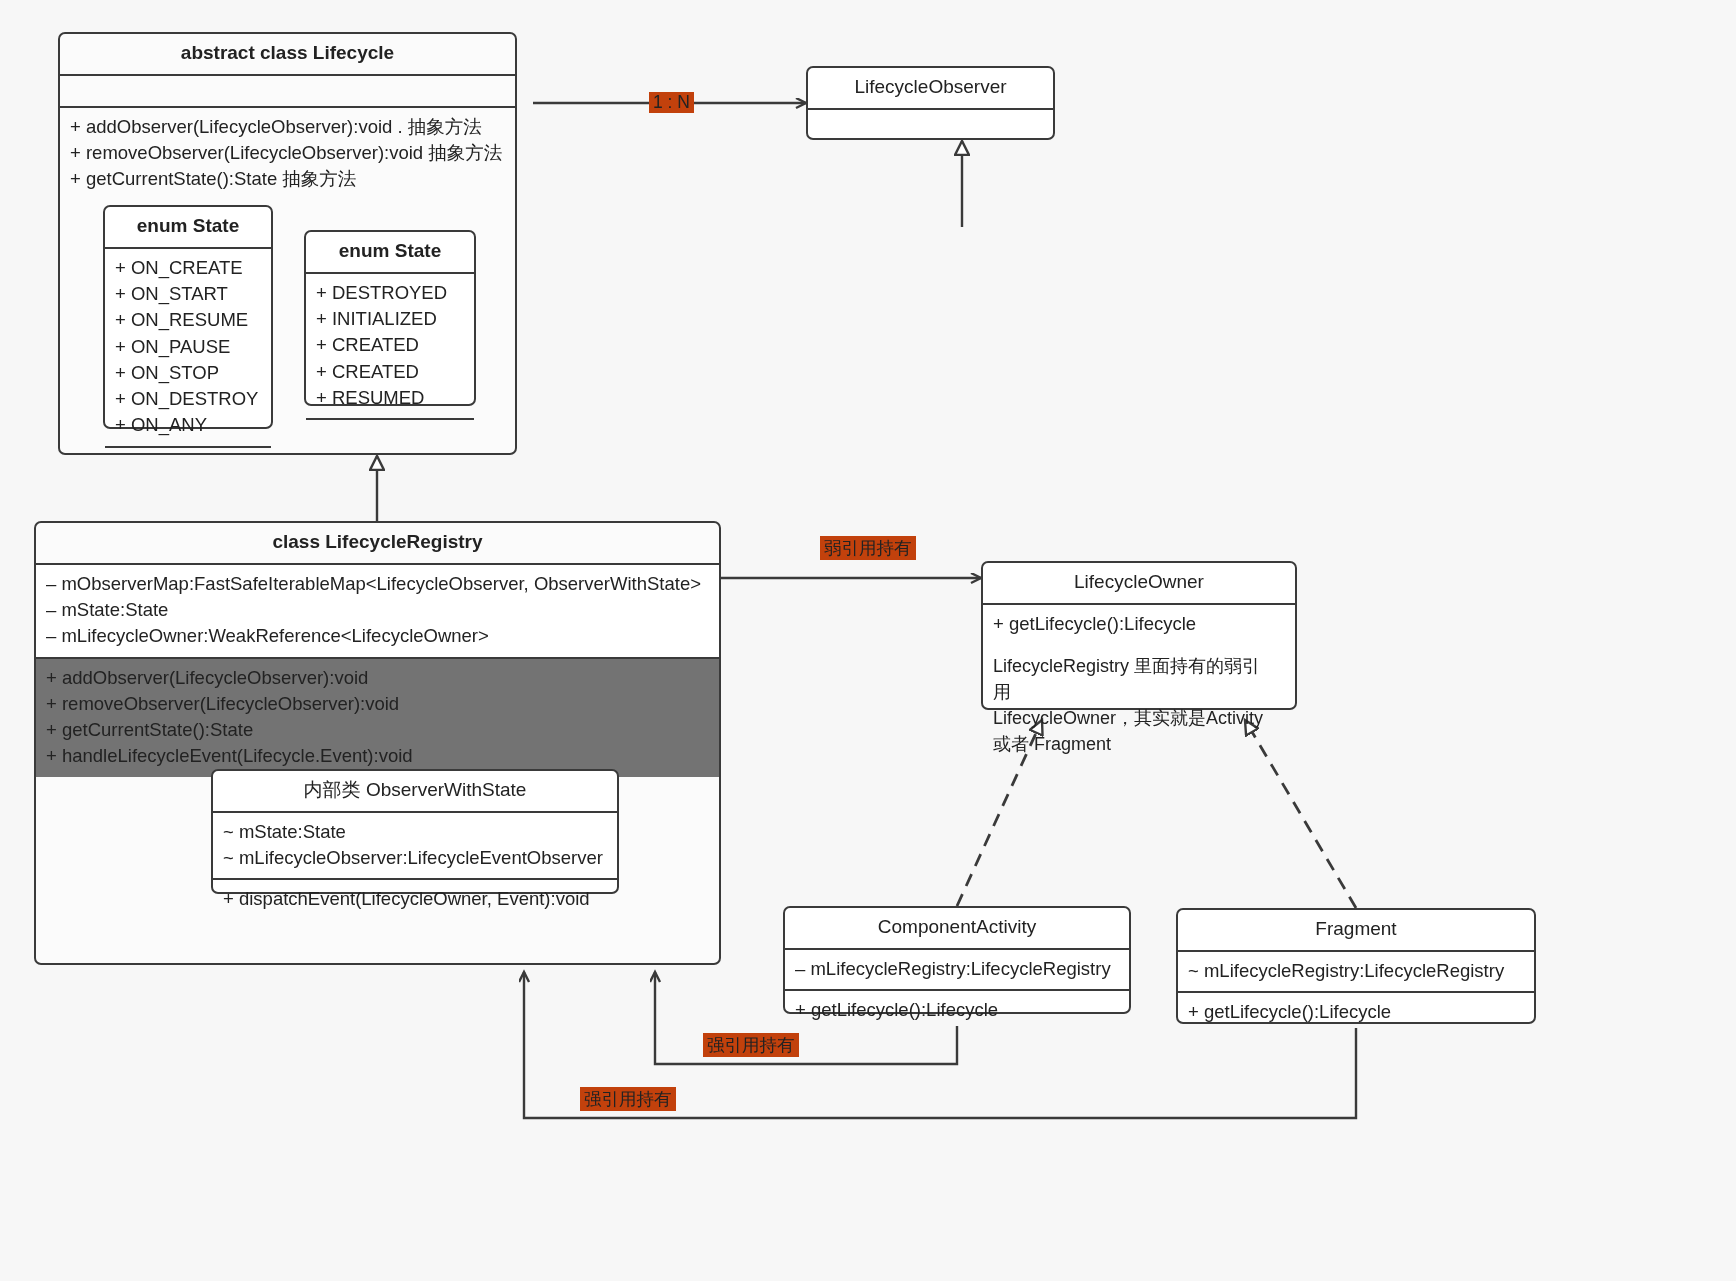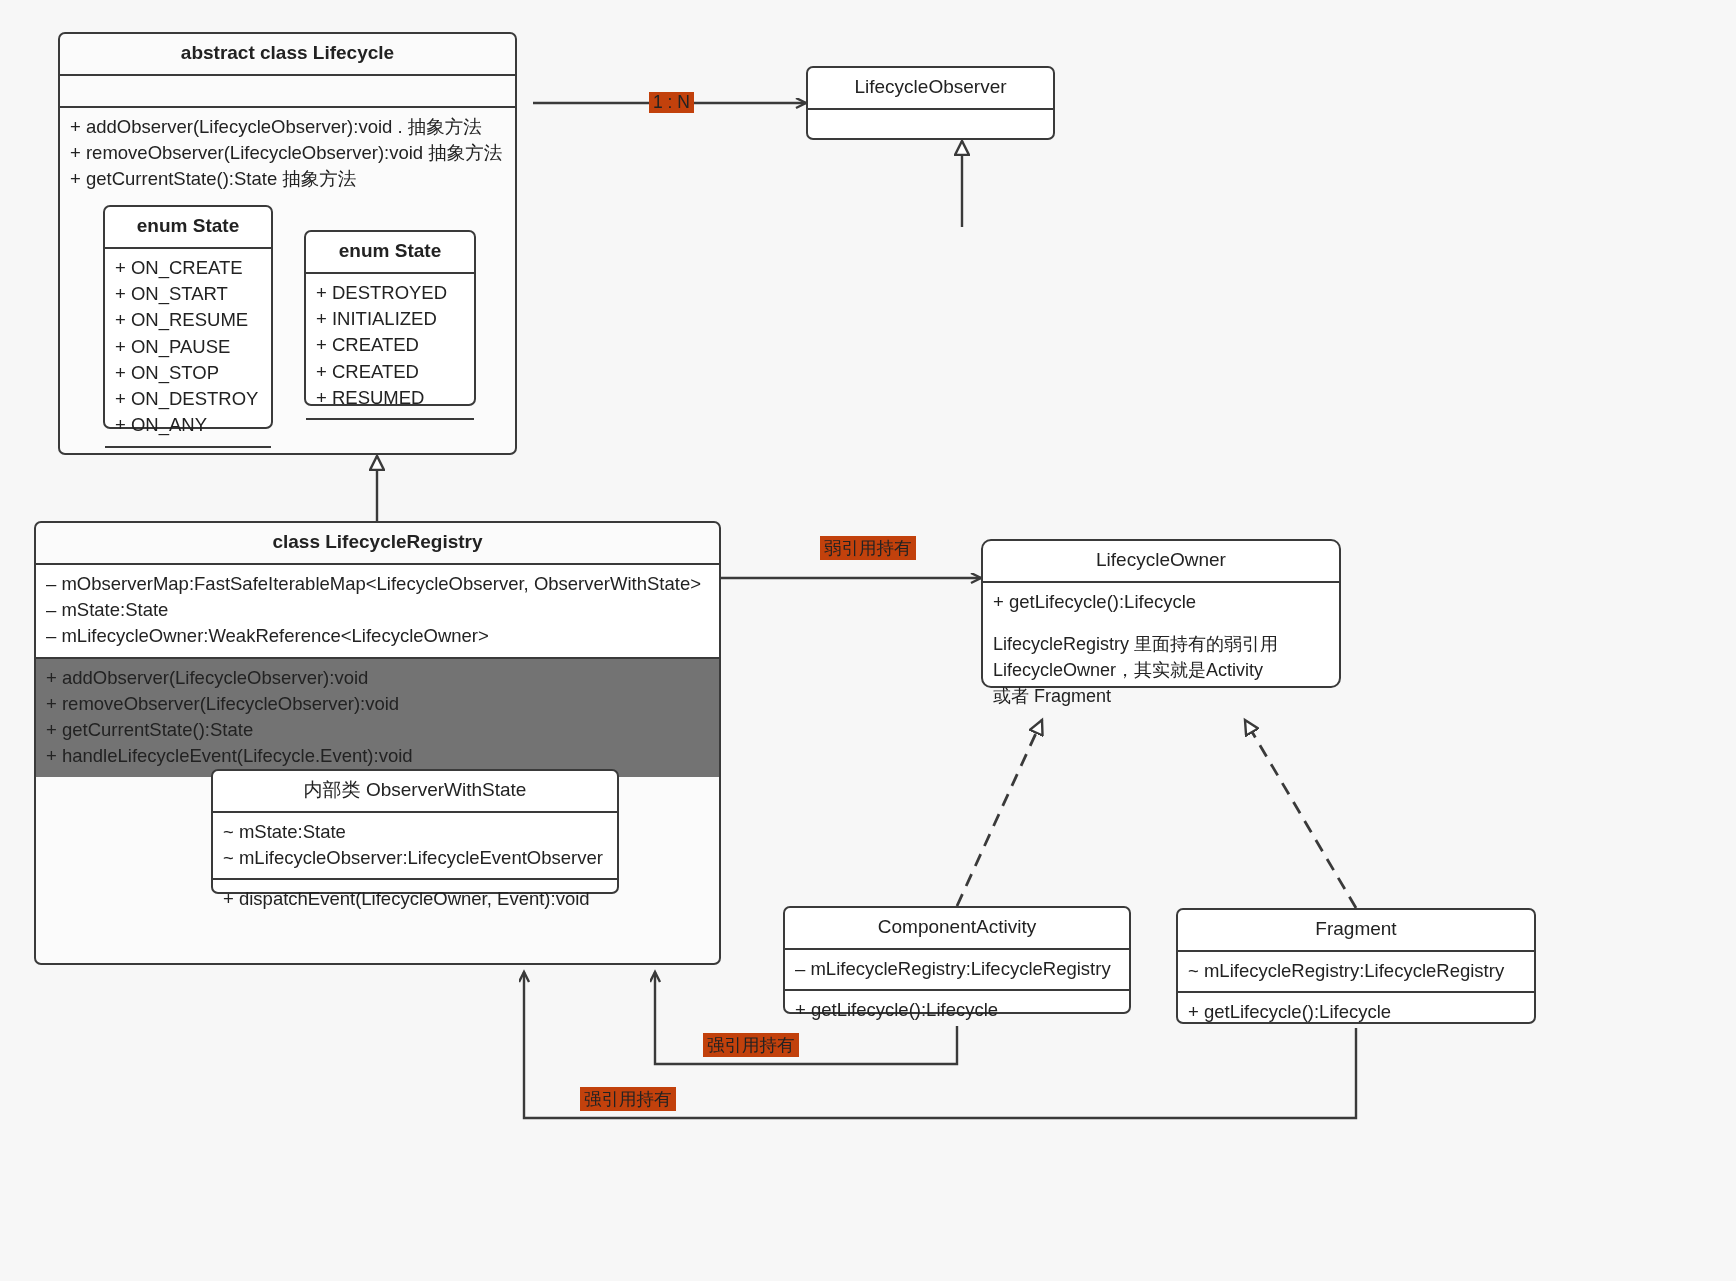"LifecycleOwner" #box-owner { border-radius: 10px -> none; top: 539px -> 561px; width: 360px -> 316px }
